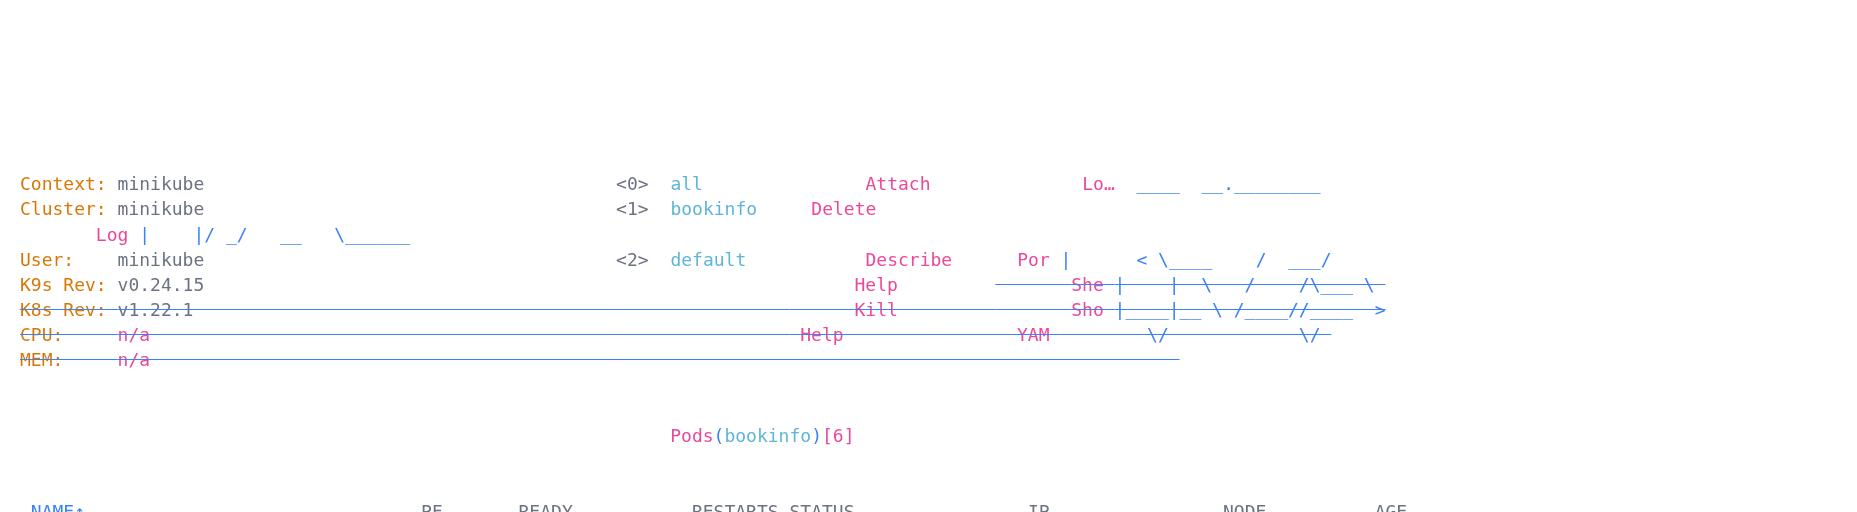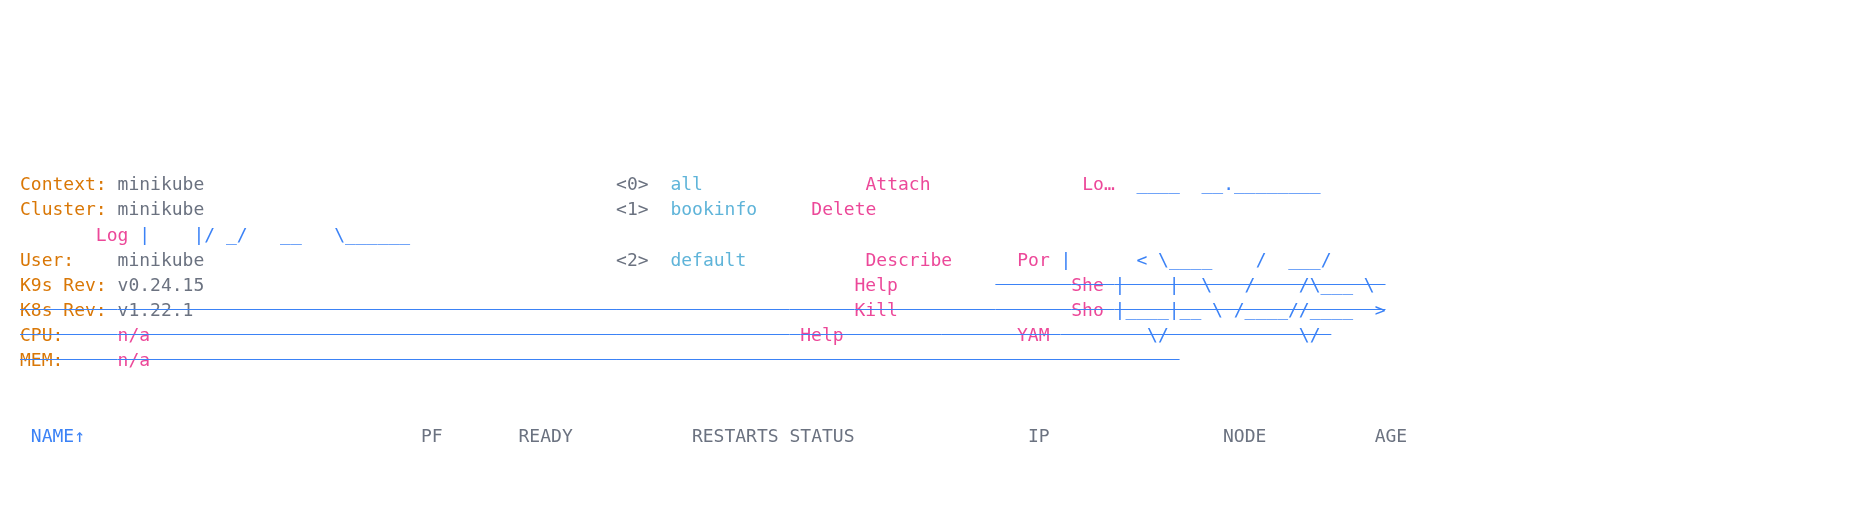"Pods(bookinfo)[6]" div { html: none -> <div> <span>Pods</span><span>(</span><span>bookinfo</span><span>)</span><span>[6]</span></div> }
